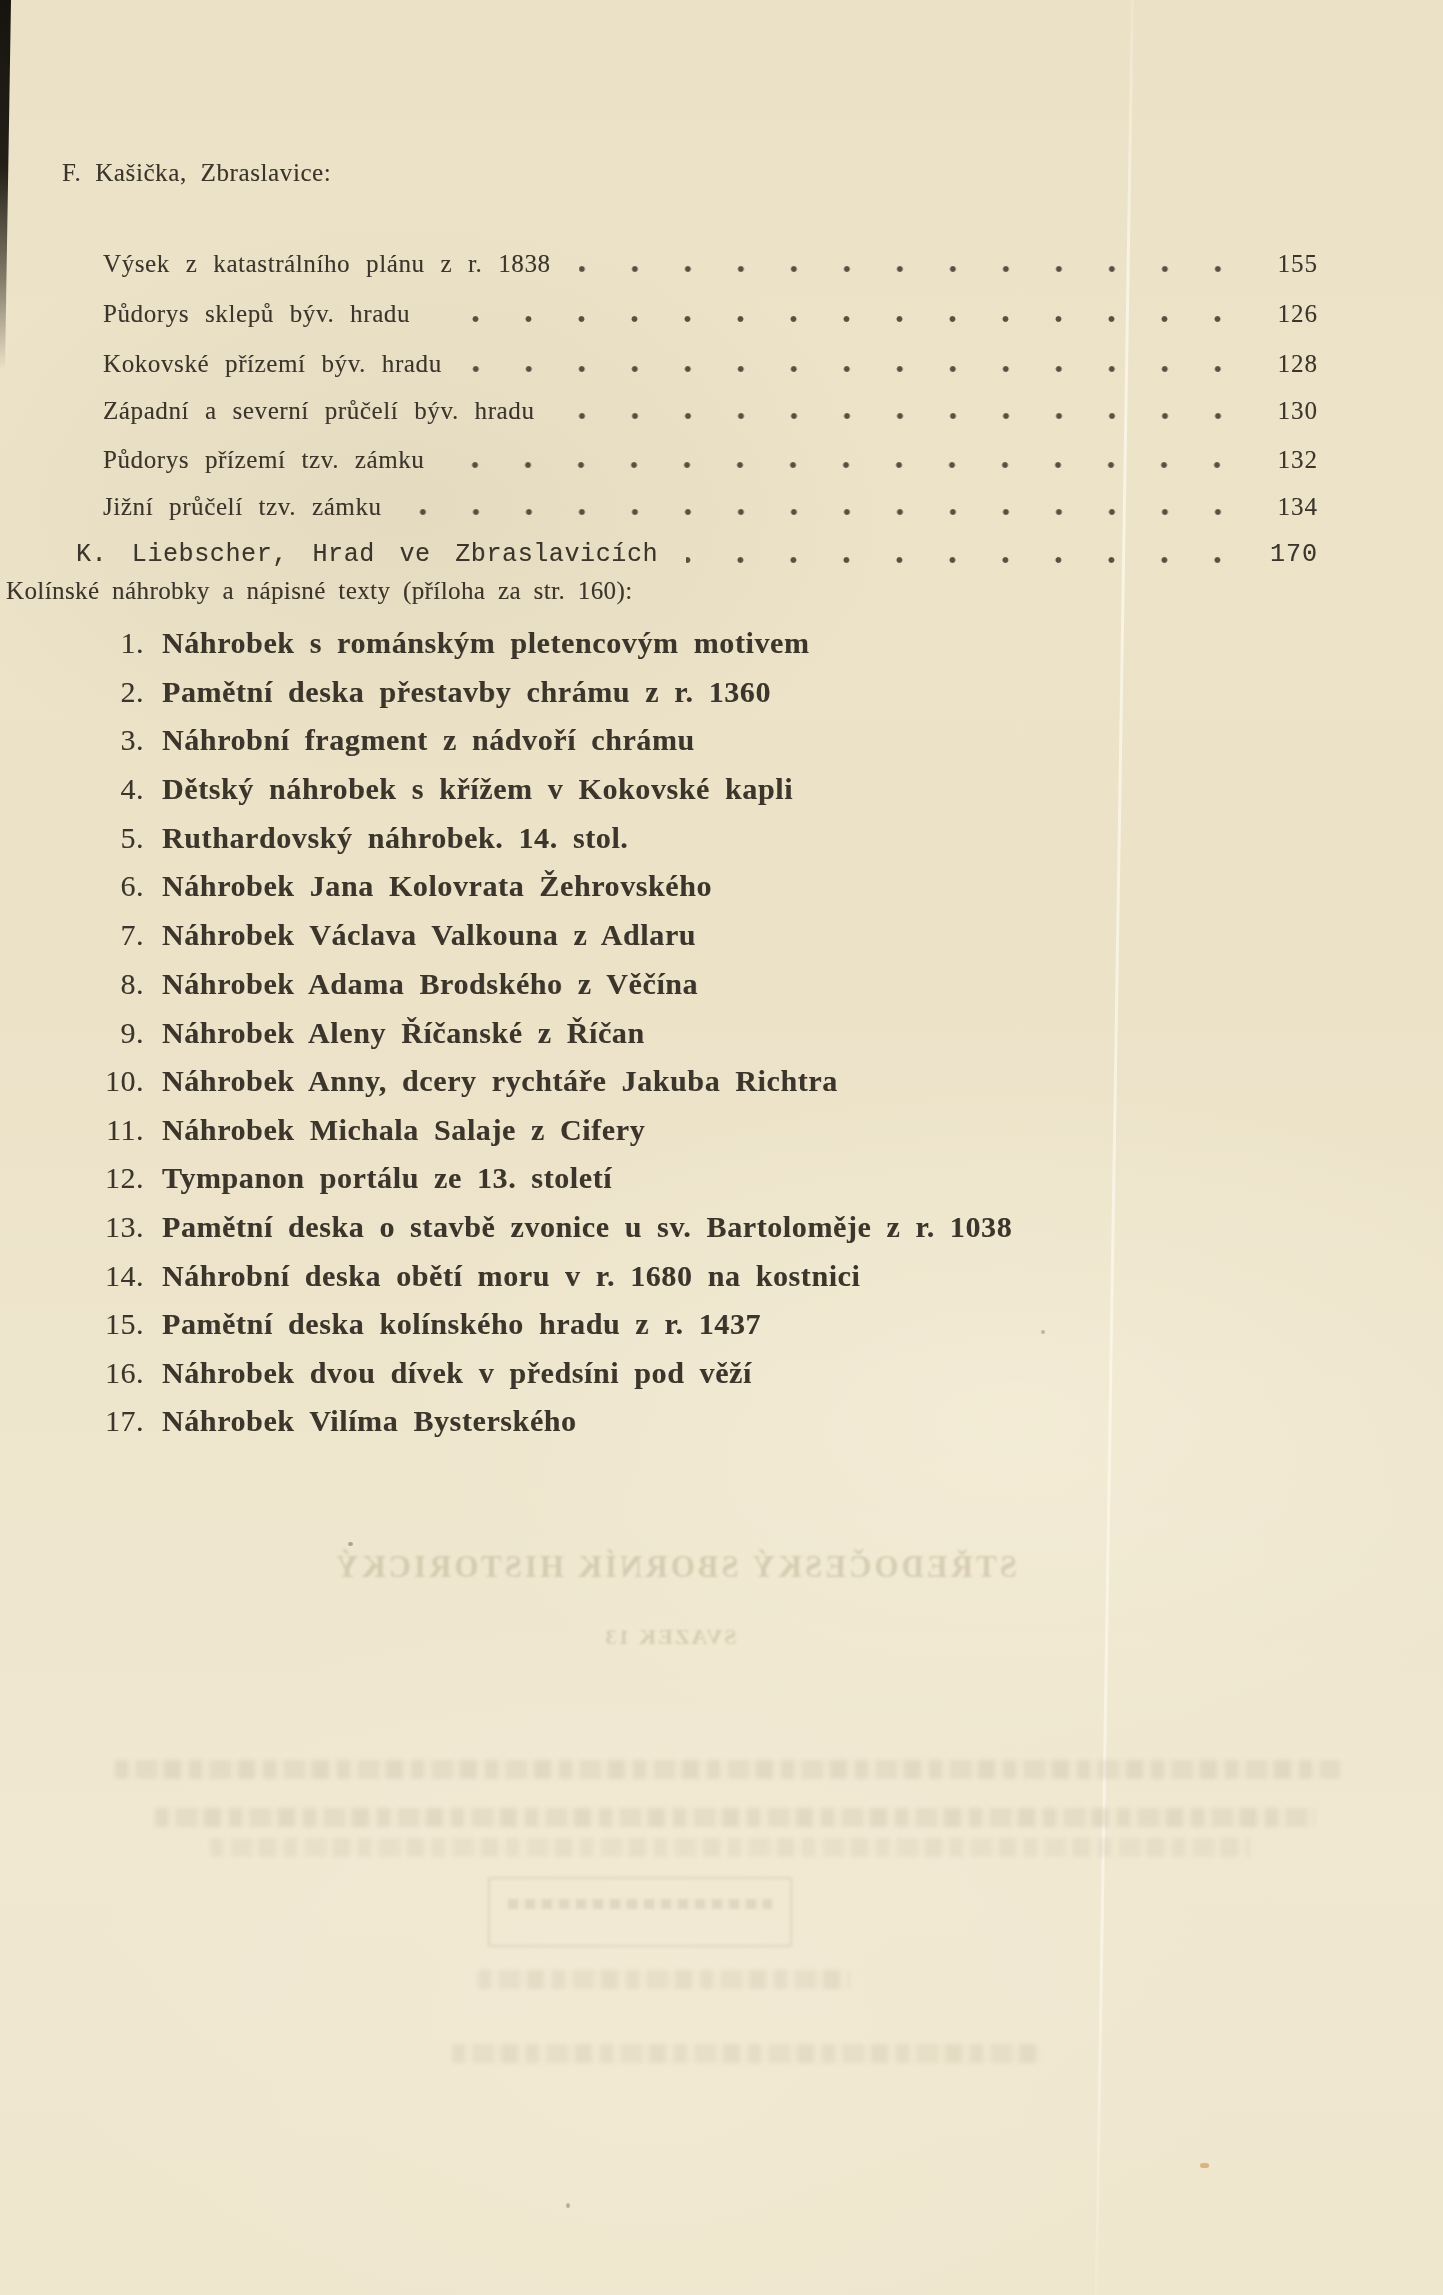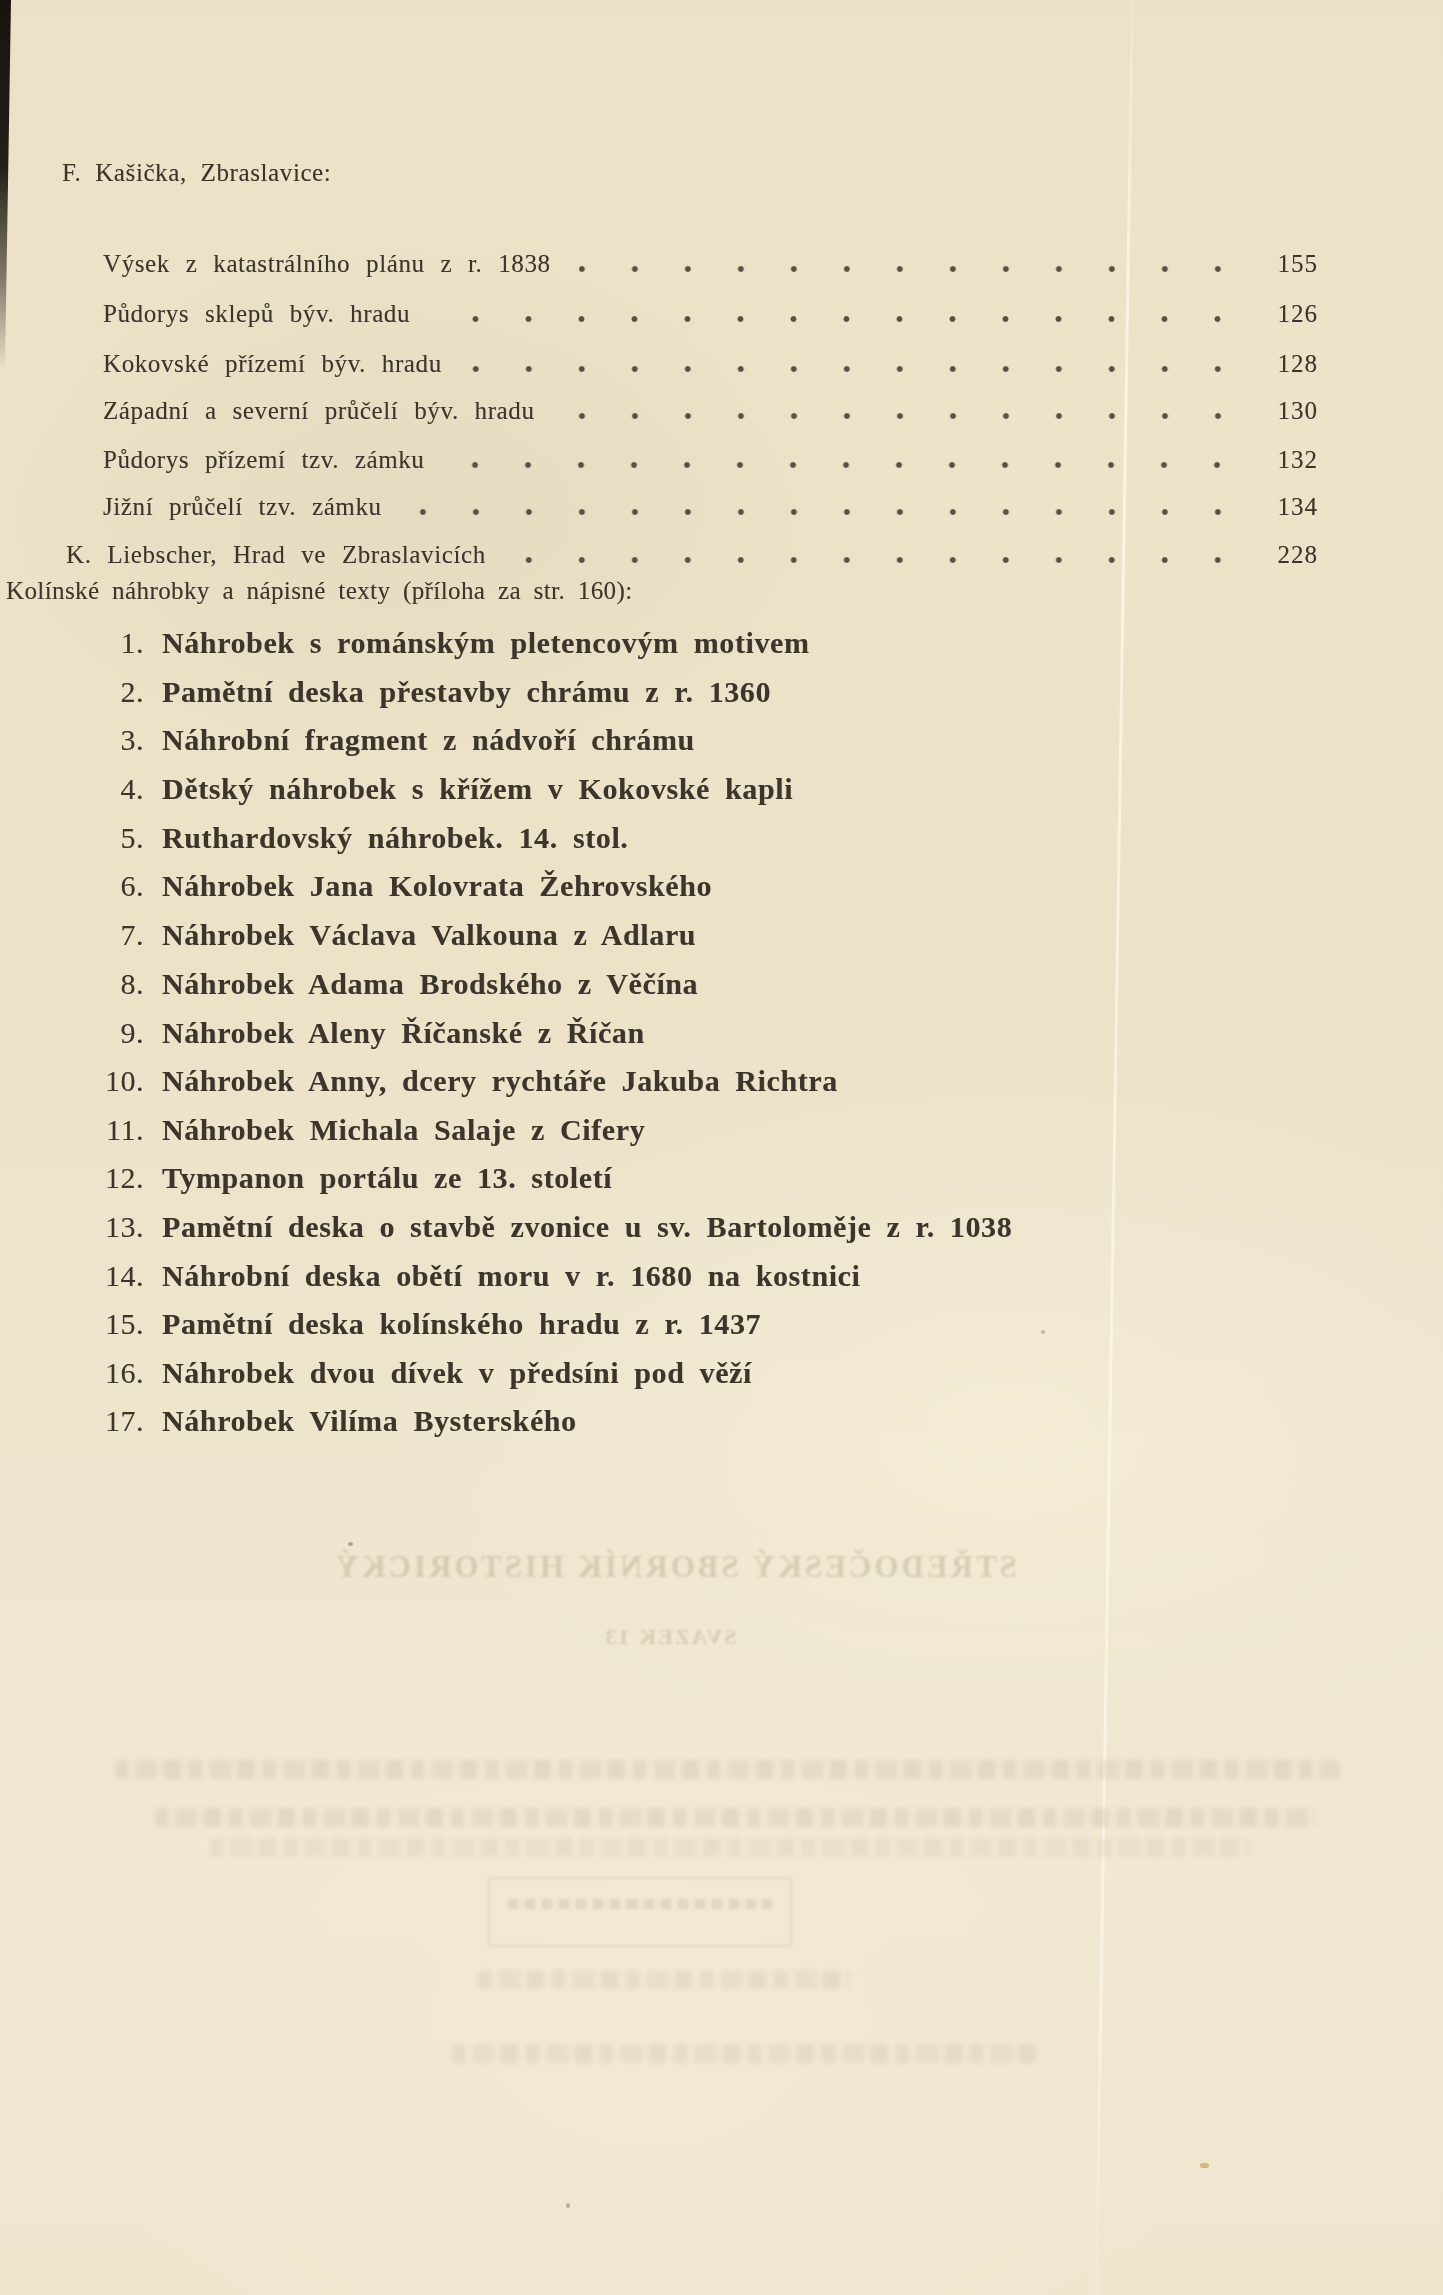"K. Liebscher, Hrad ve Zbraslavicích" .entry.author-line { font-family: none -> Liberation Mono, monospace; left: 66px -> 76px }
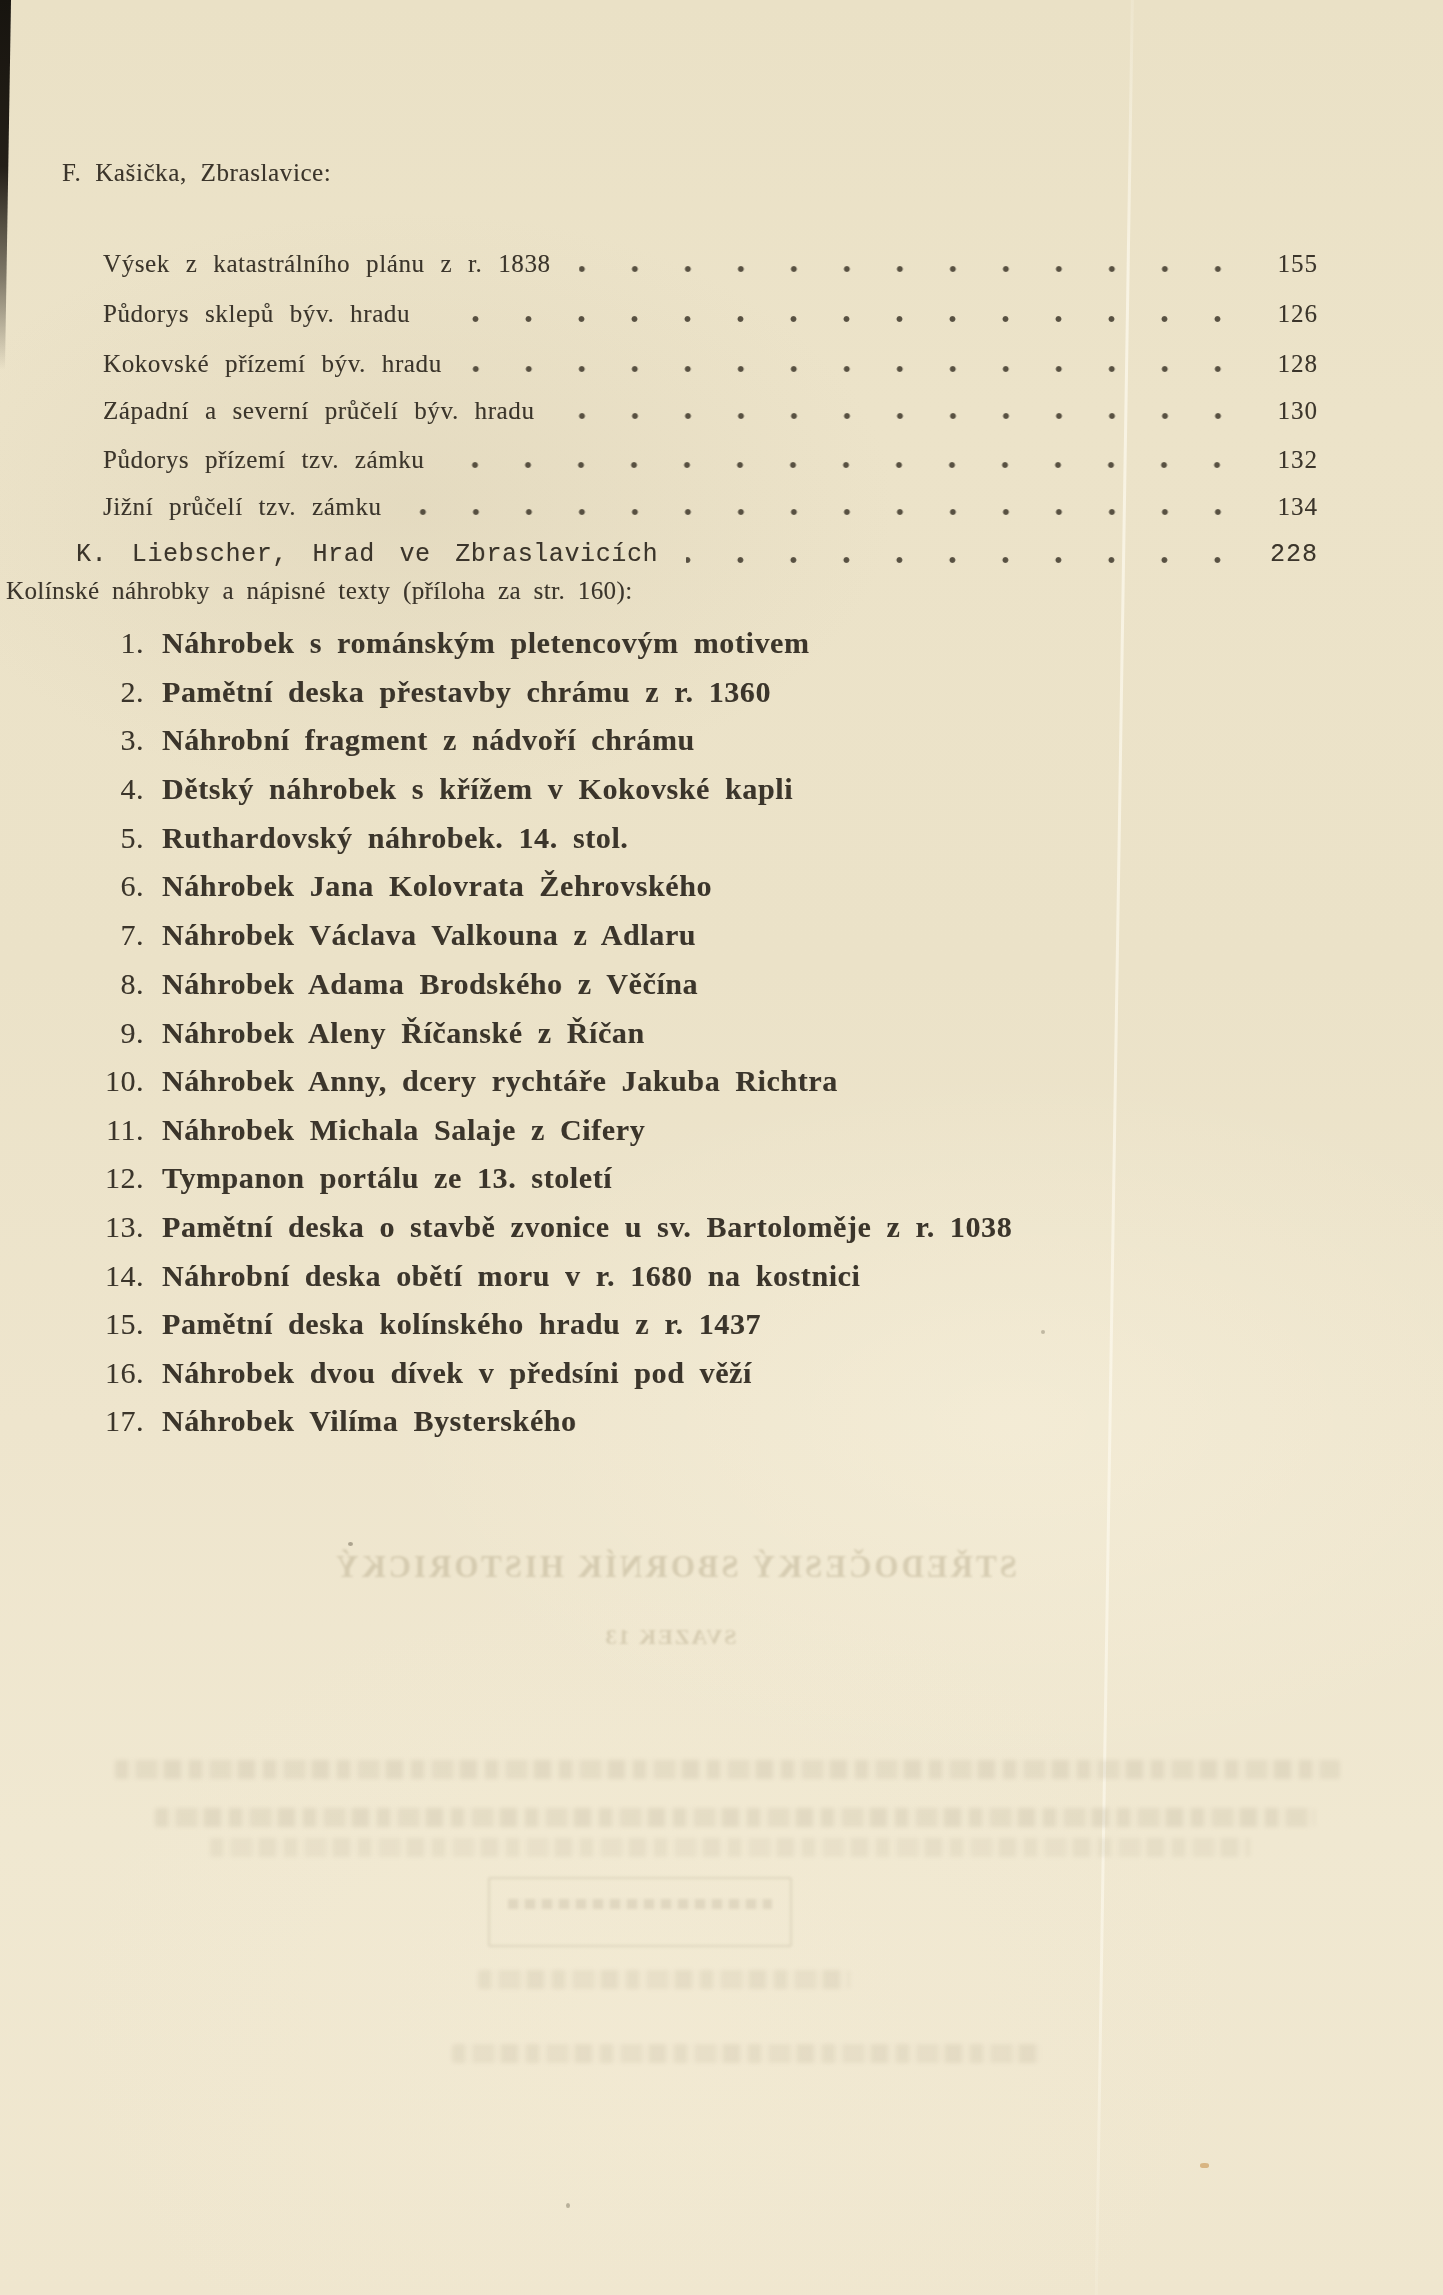"228" span.pg { text: 228 -> 170 }
